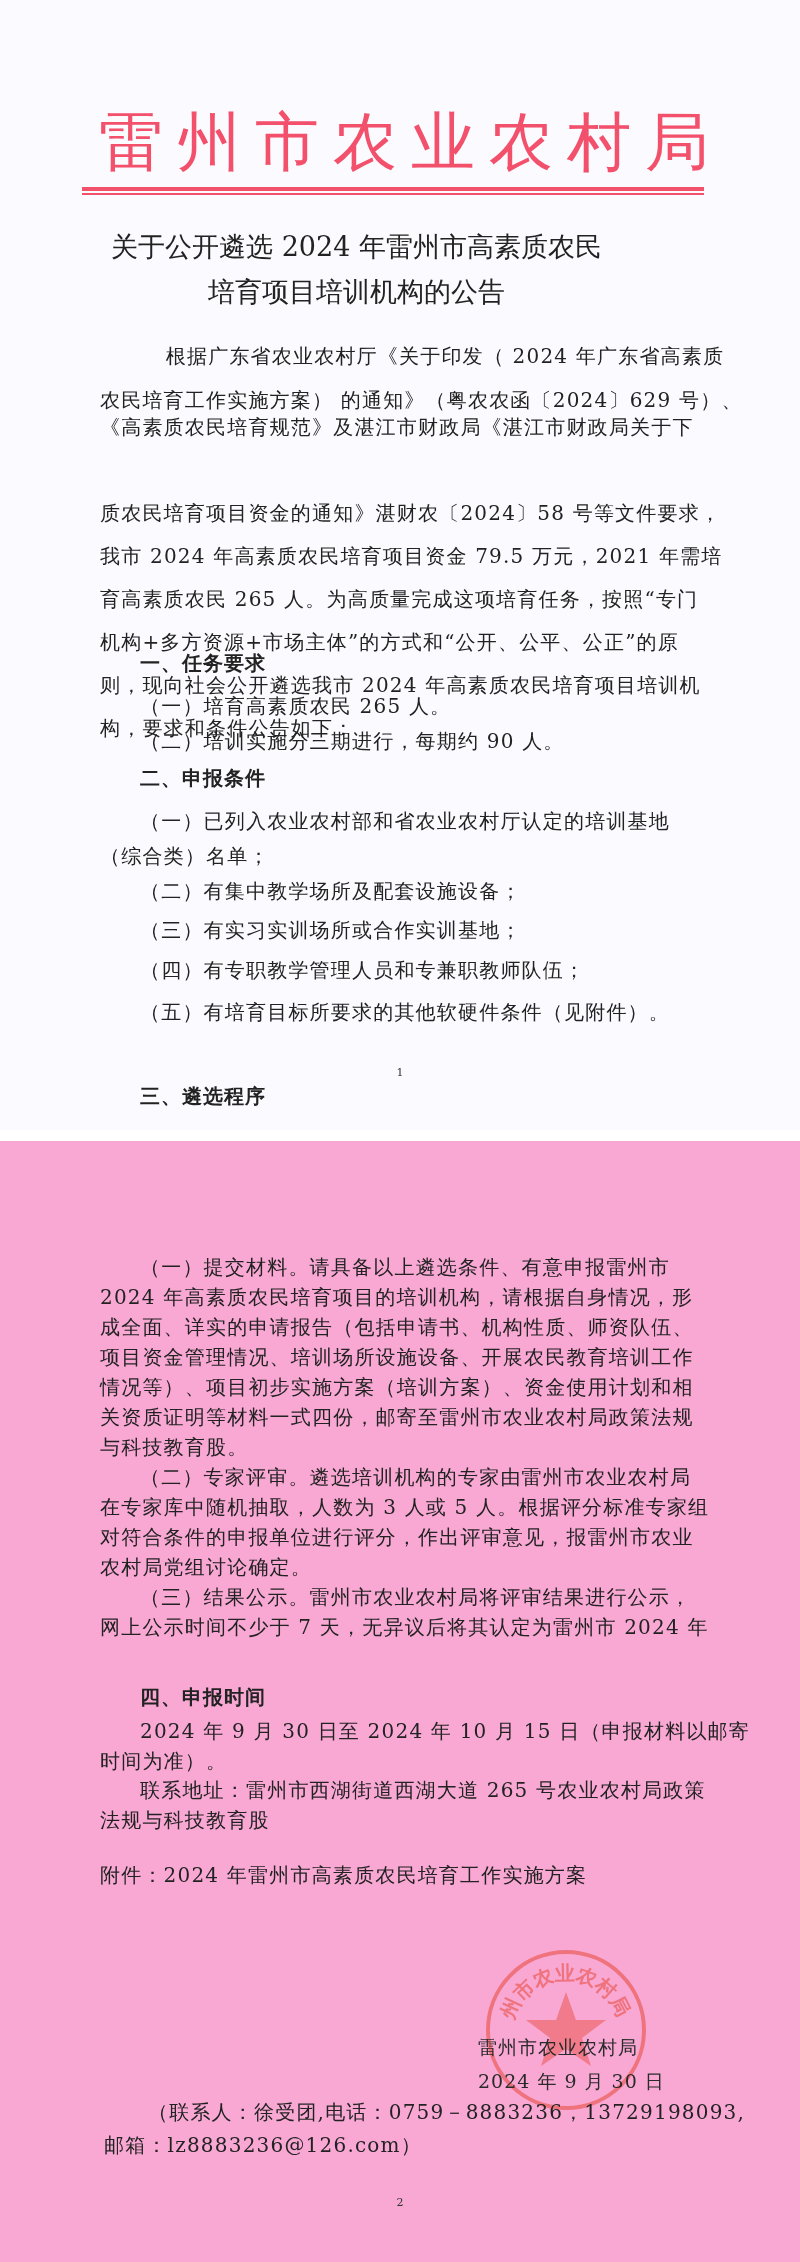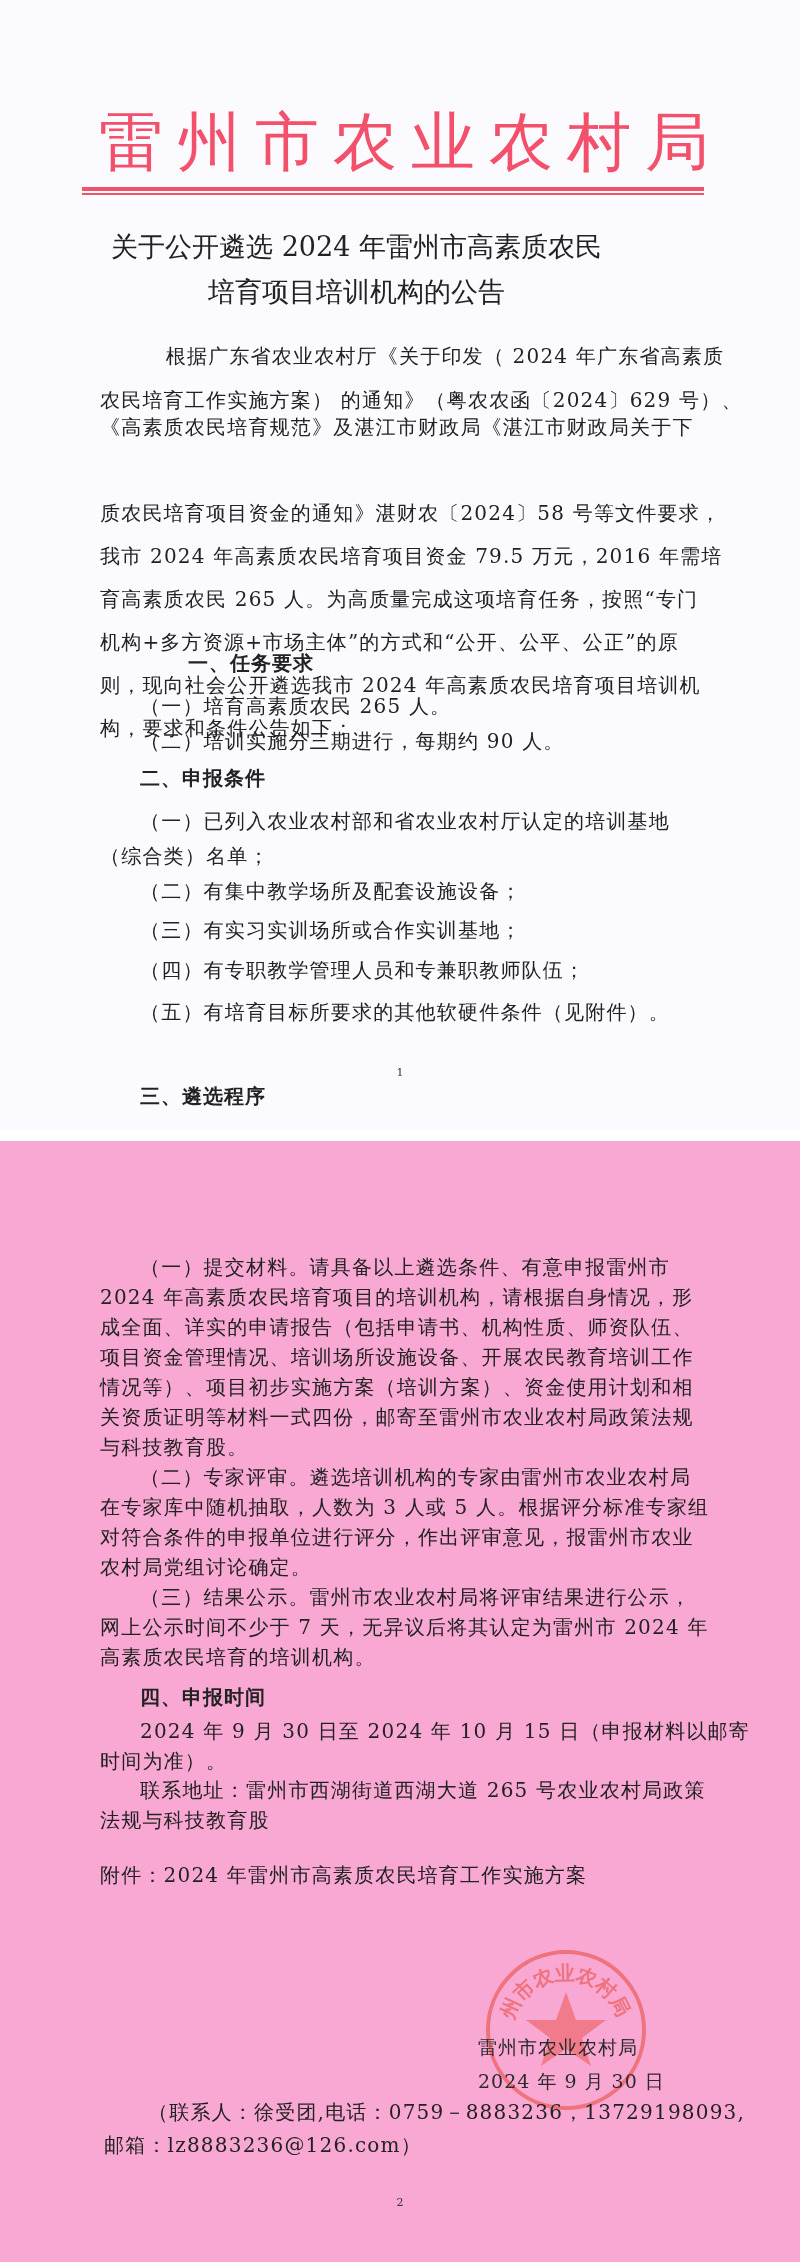"我市 2024 年高素质农民培育项目资金 79.5 万元，2016" div.line { text: 2016 -> 2021 }
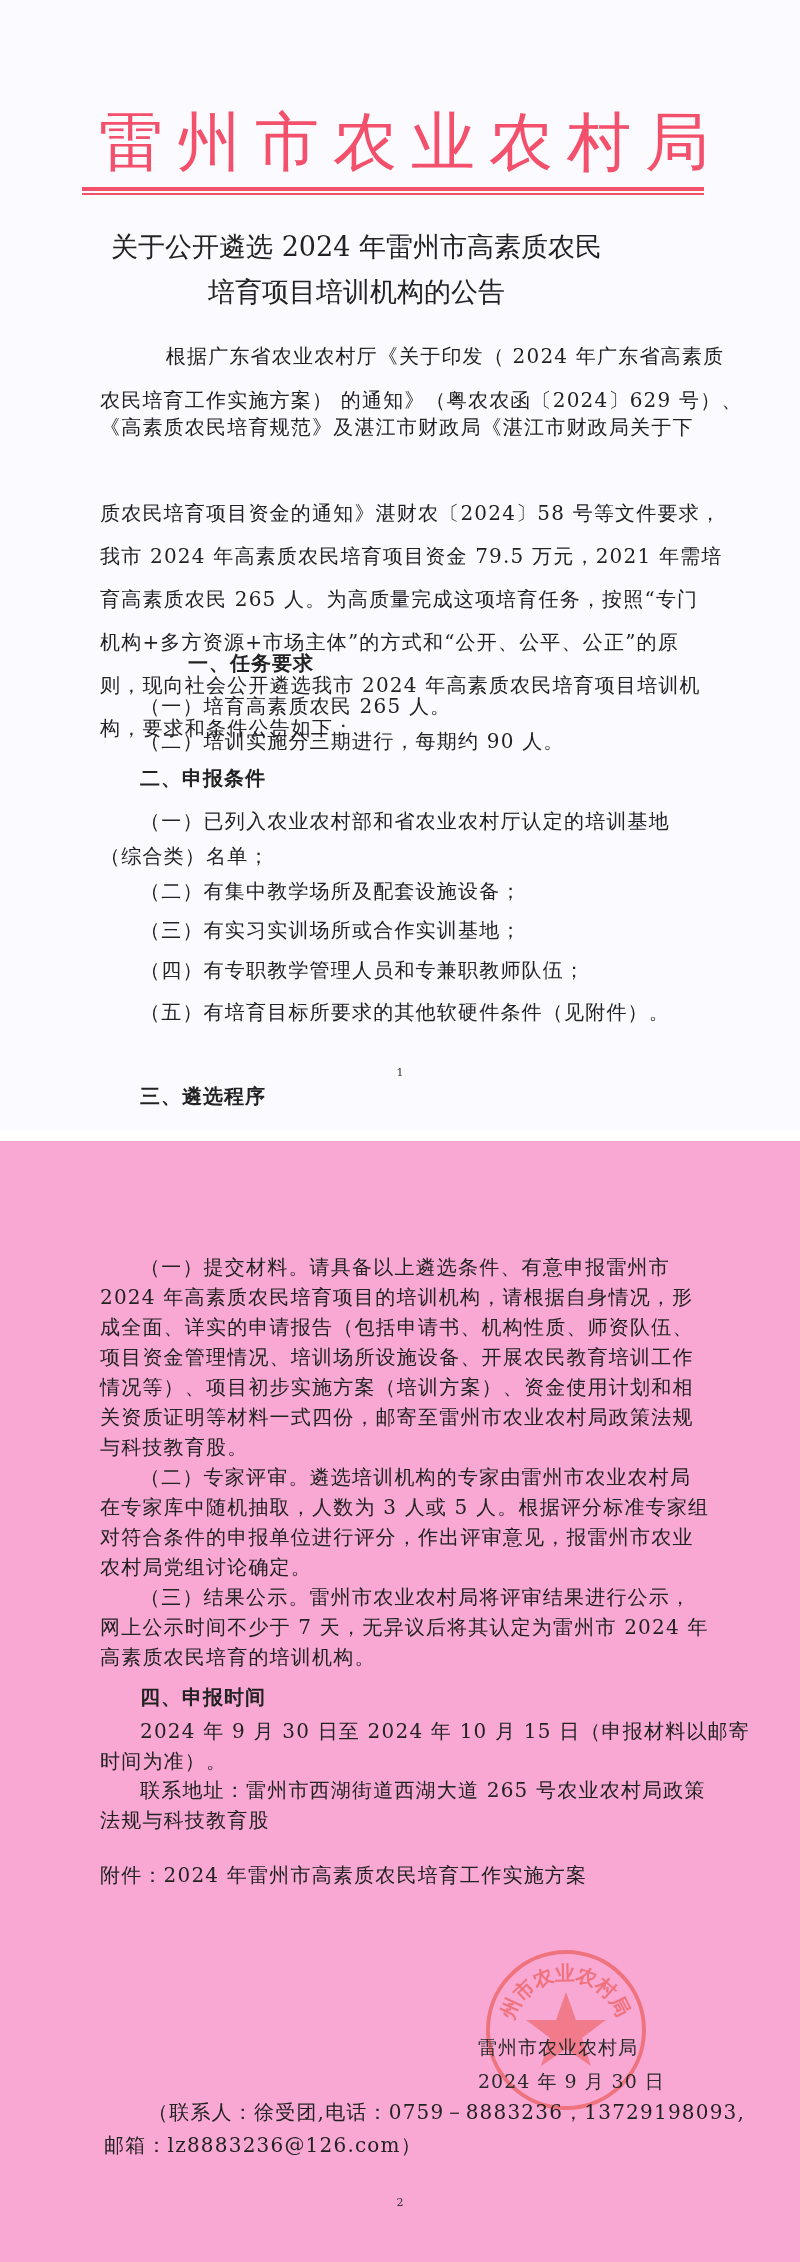"一、任务要求" div.h2 { margin-left: 48px -> none }
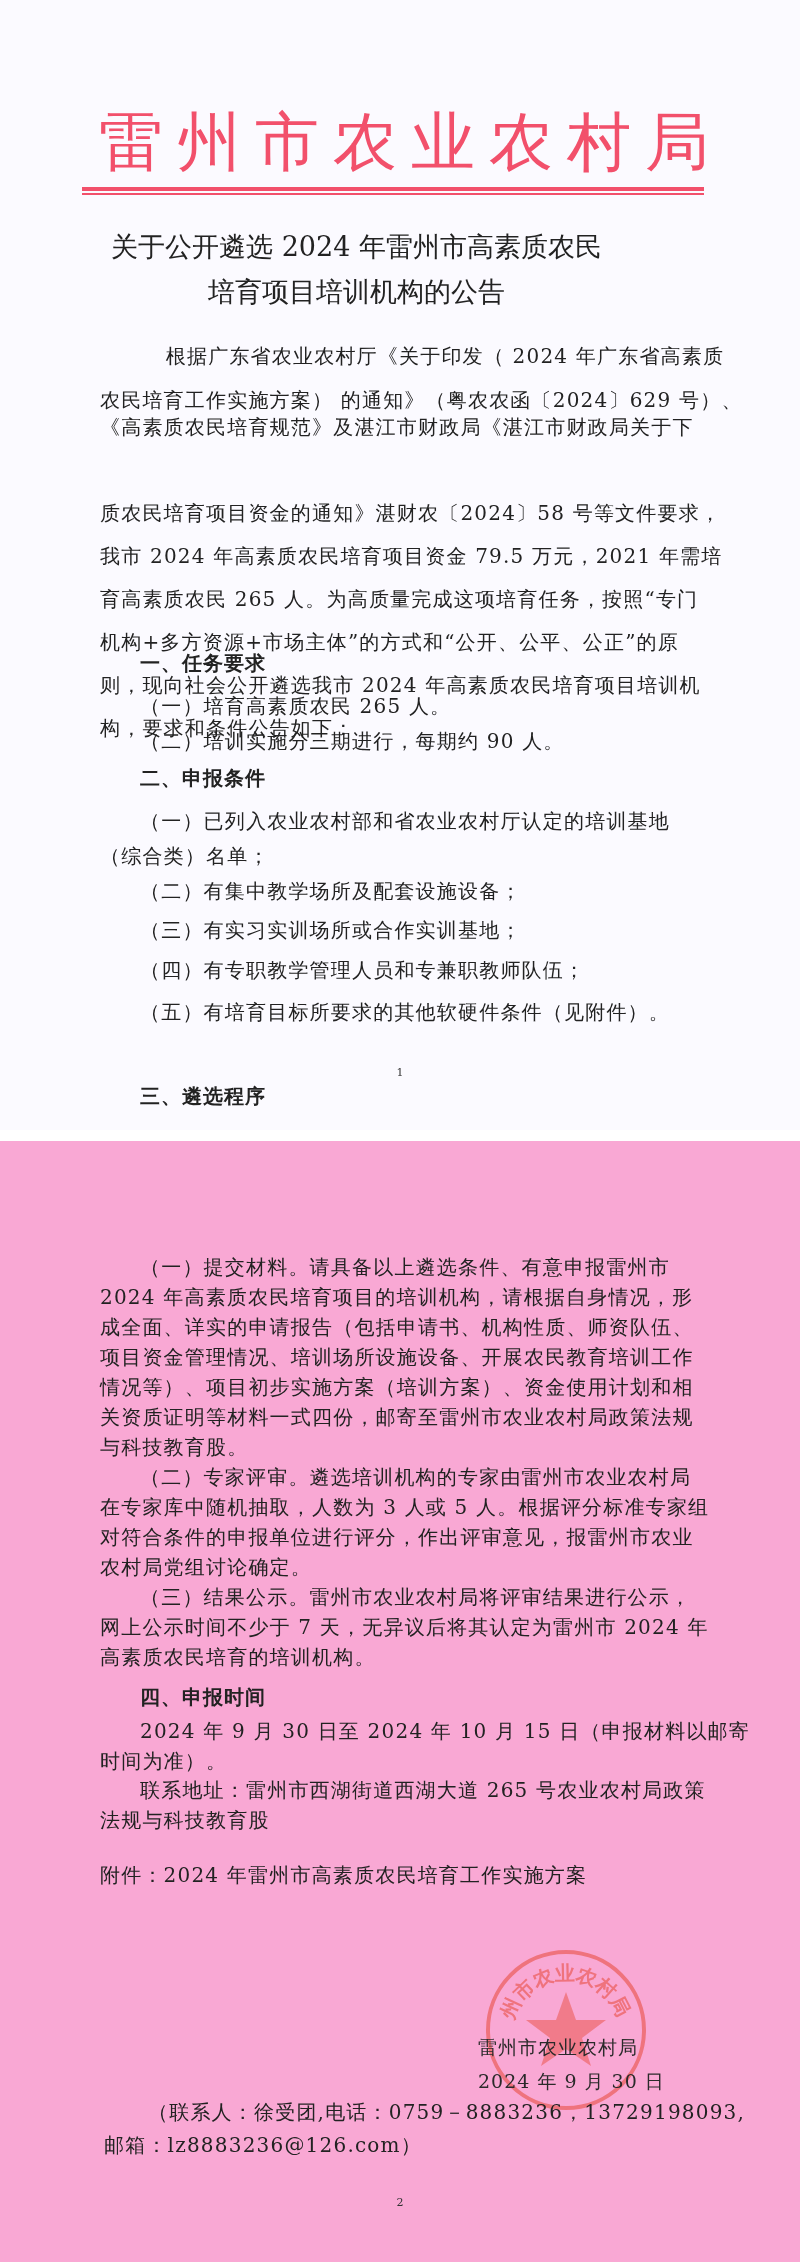"高素质农民培育的培训机构。" div.line { html: <div>高素质农民培育的培训机构。</div> -> none }
